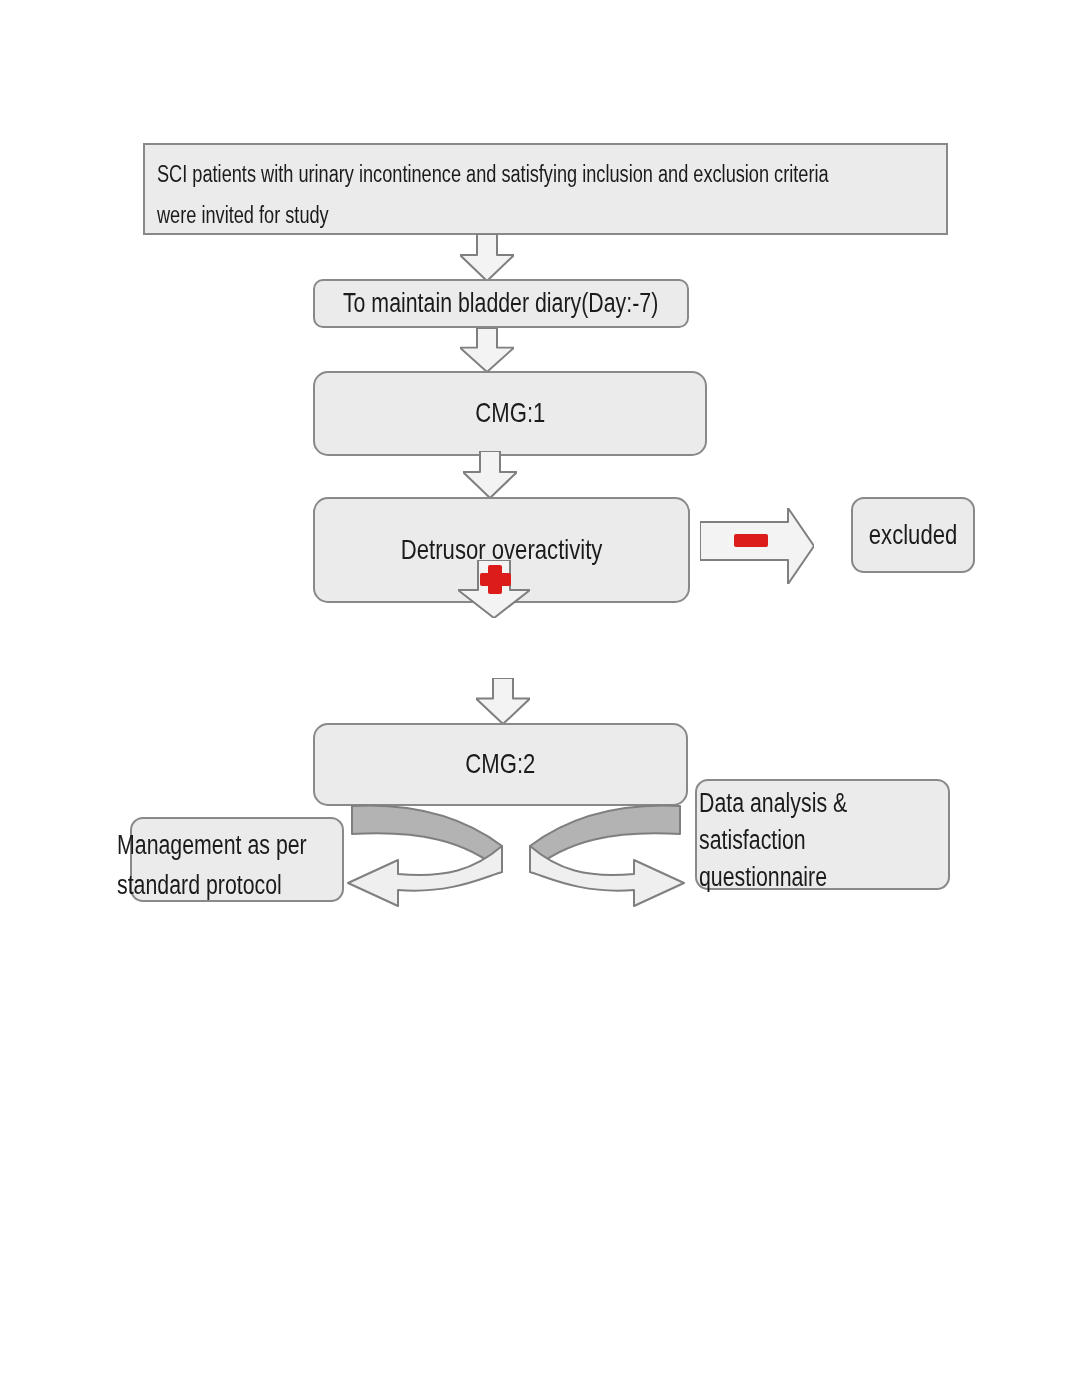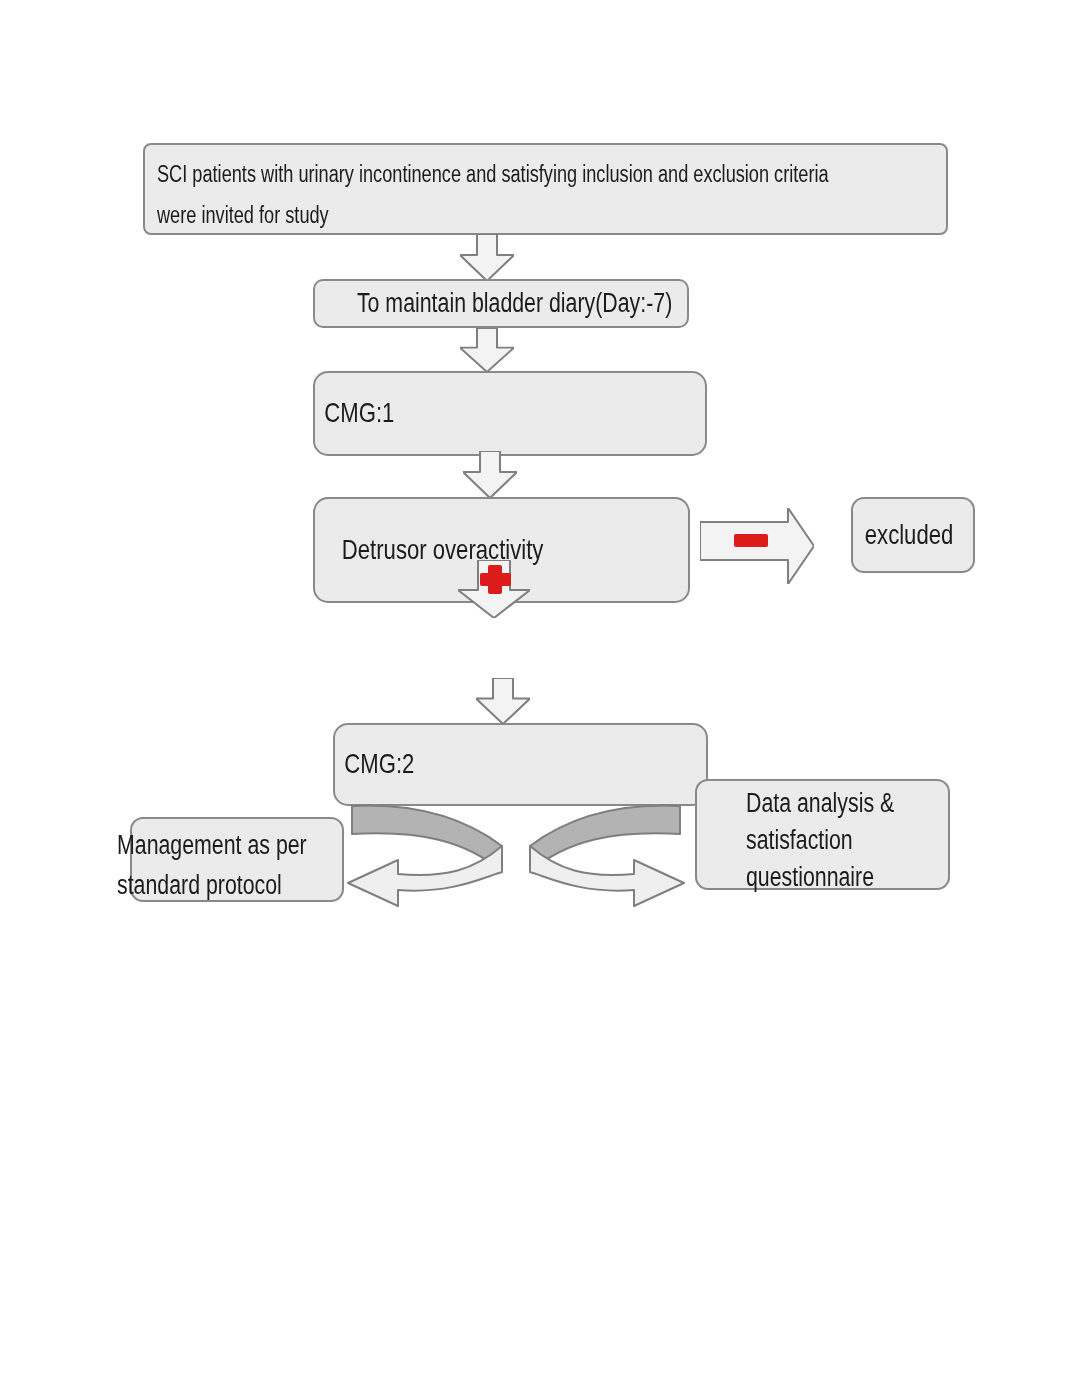"SCI patients with urinary incontinence" .node.square { border-radius: 8px -> 0 }
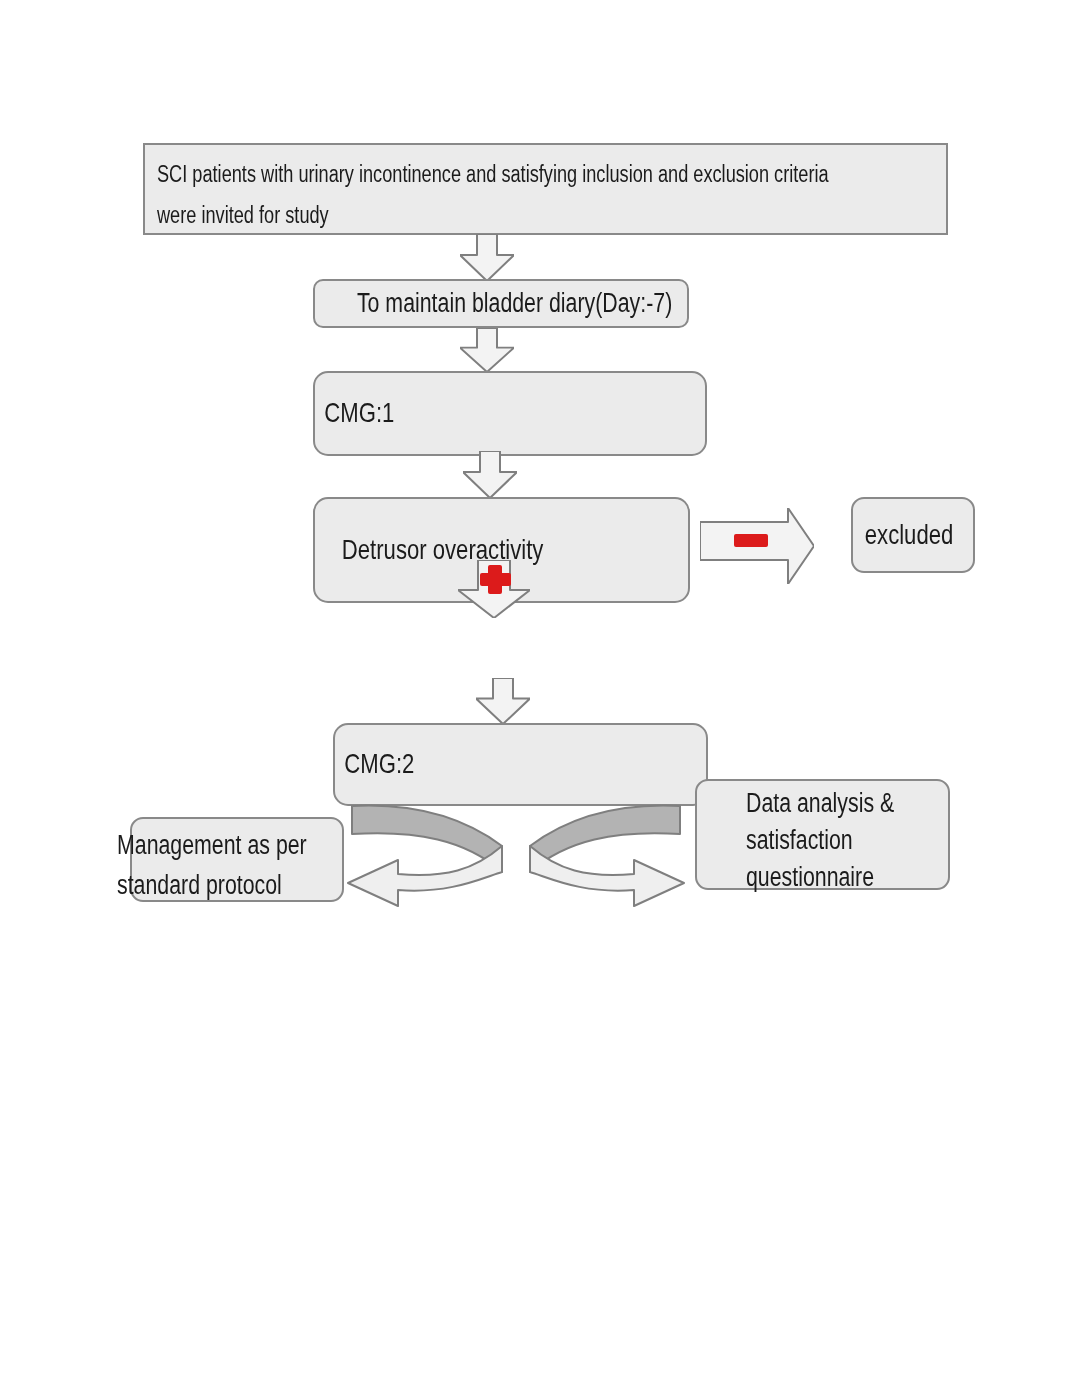"To maintain bladder diary(Day:-7)" .node { justify-content: flex-start -> center }
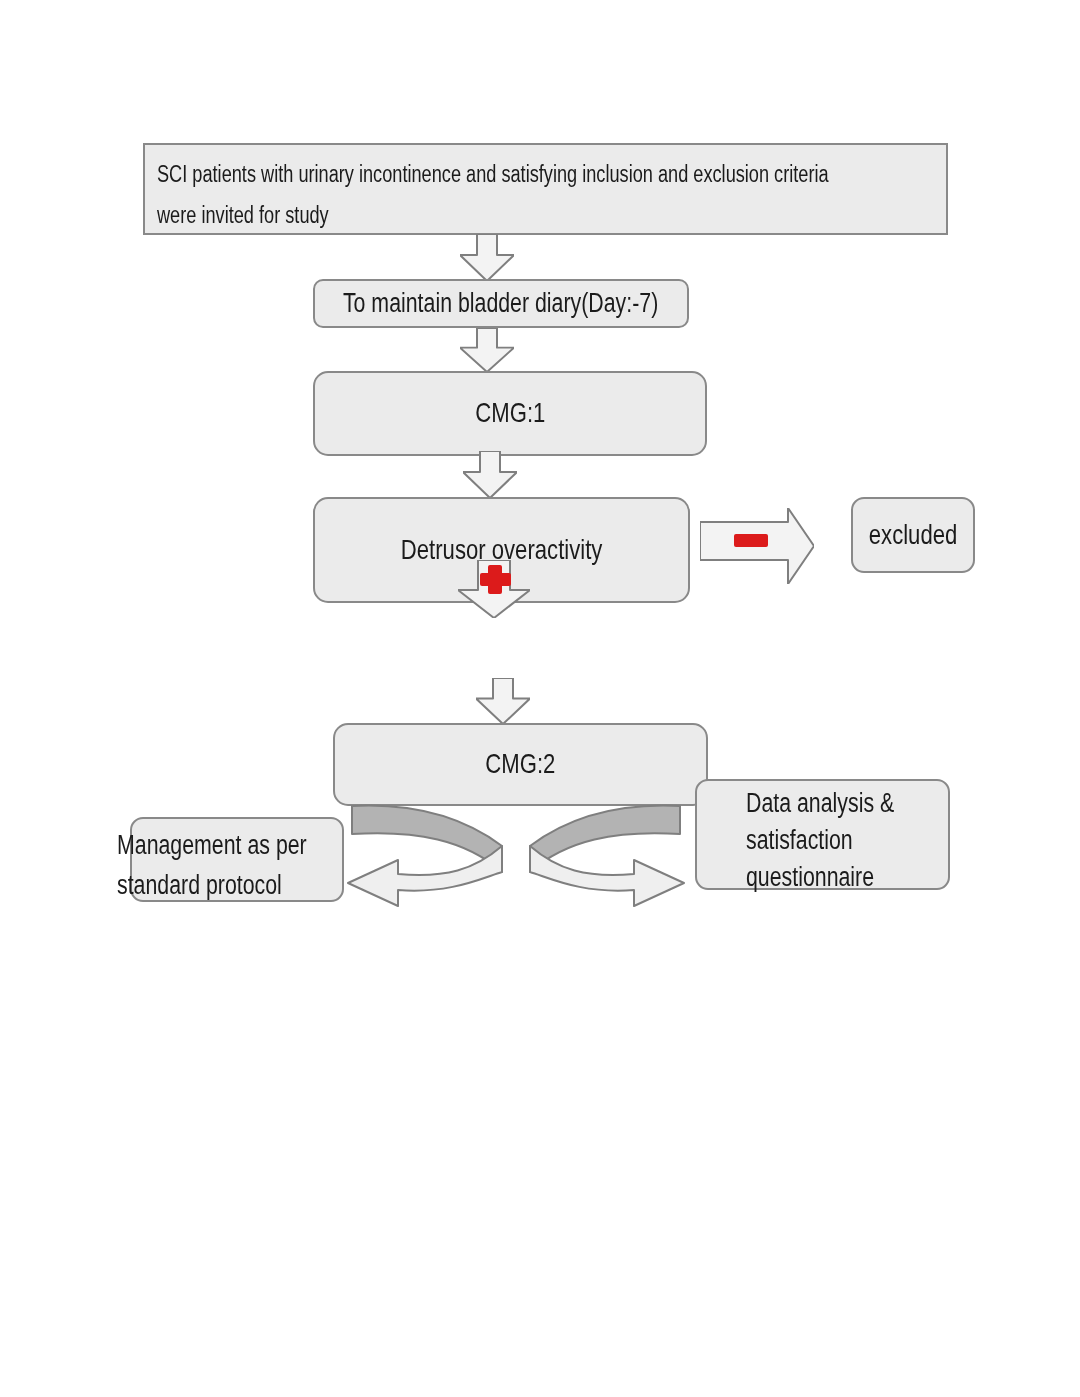"CMG:2" div.node { margin-left: 20px -> none }
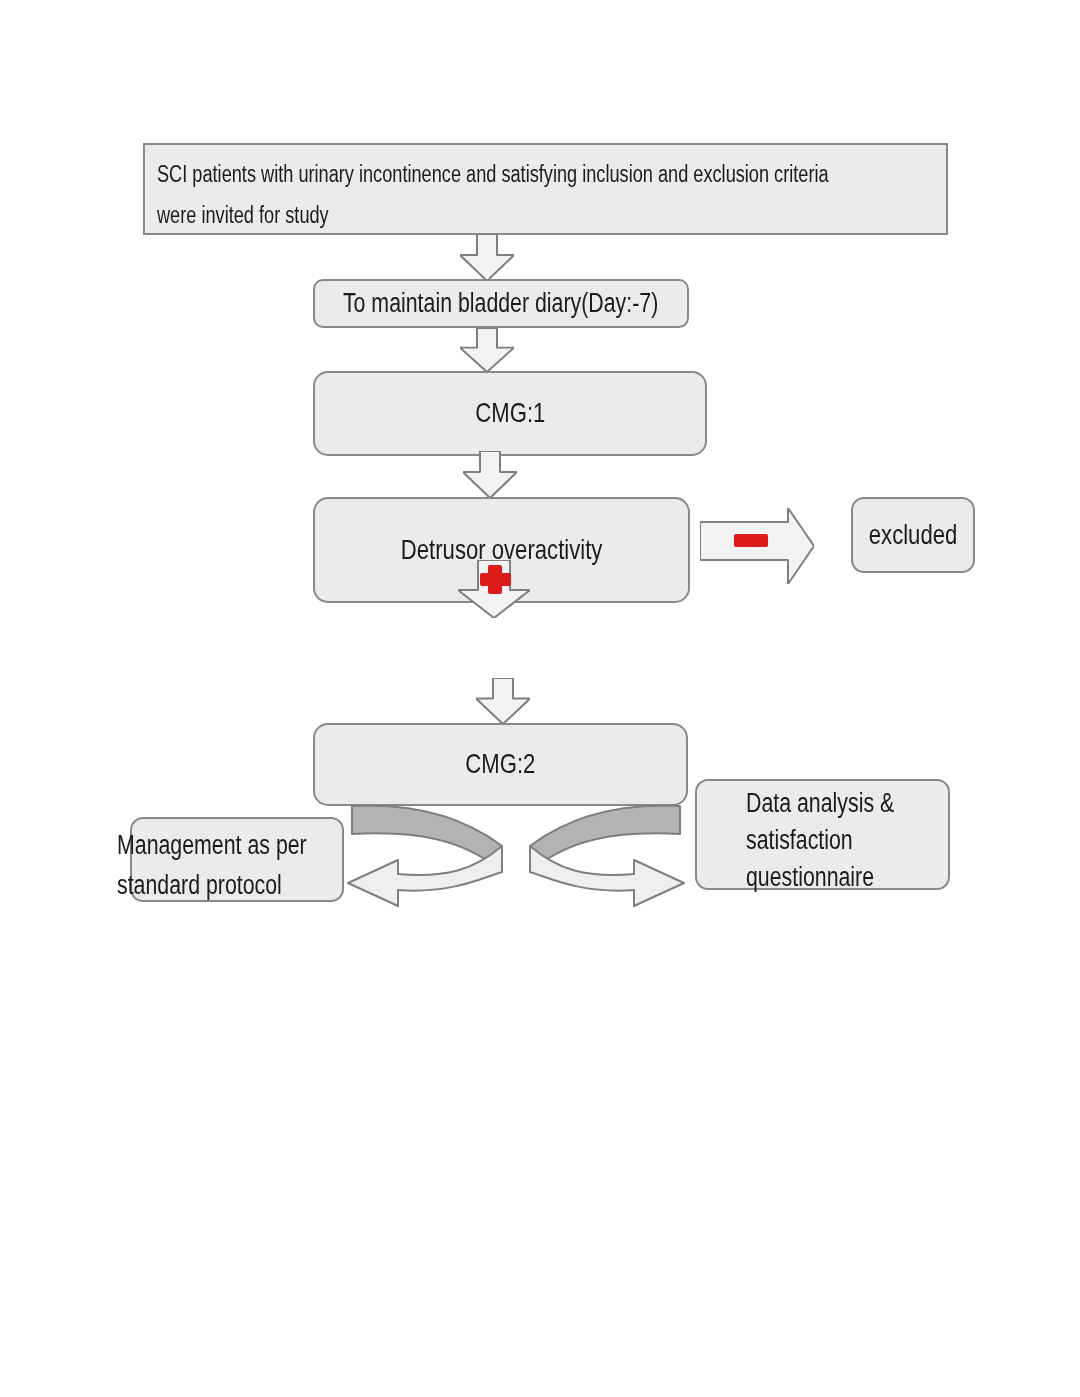"Data analysis &" div.node { justify-content: flex-end -> flex-start; padding: 4px 14px -> 4px 2px }
